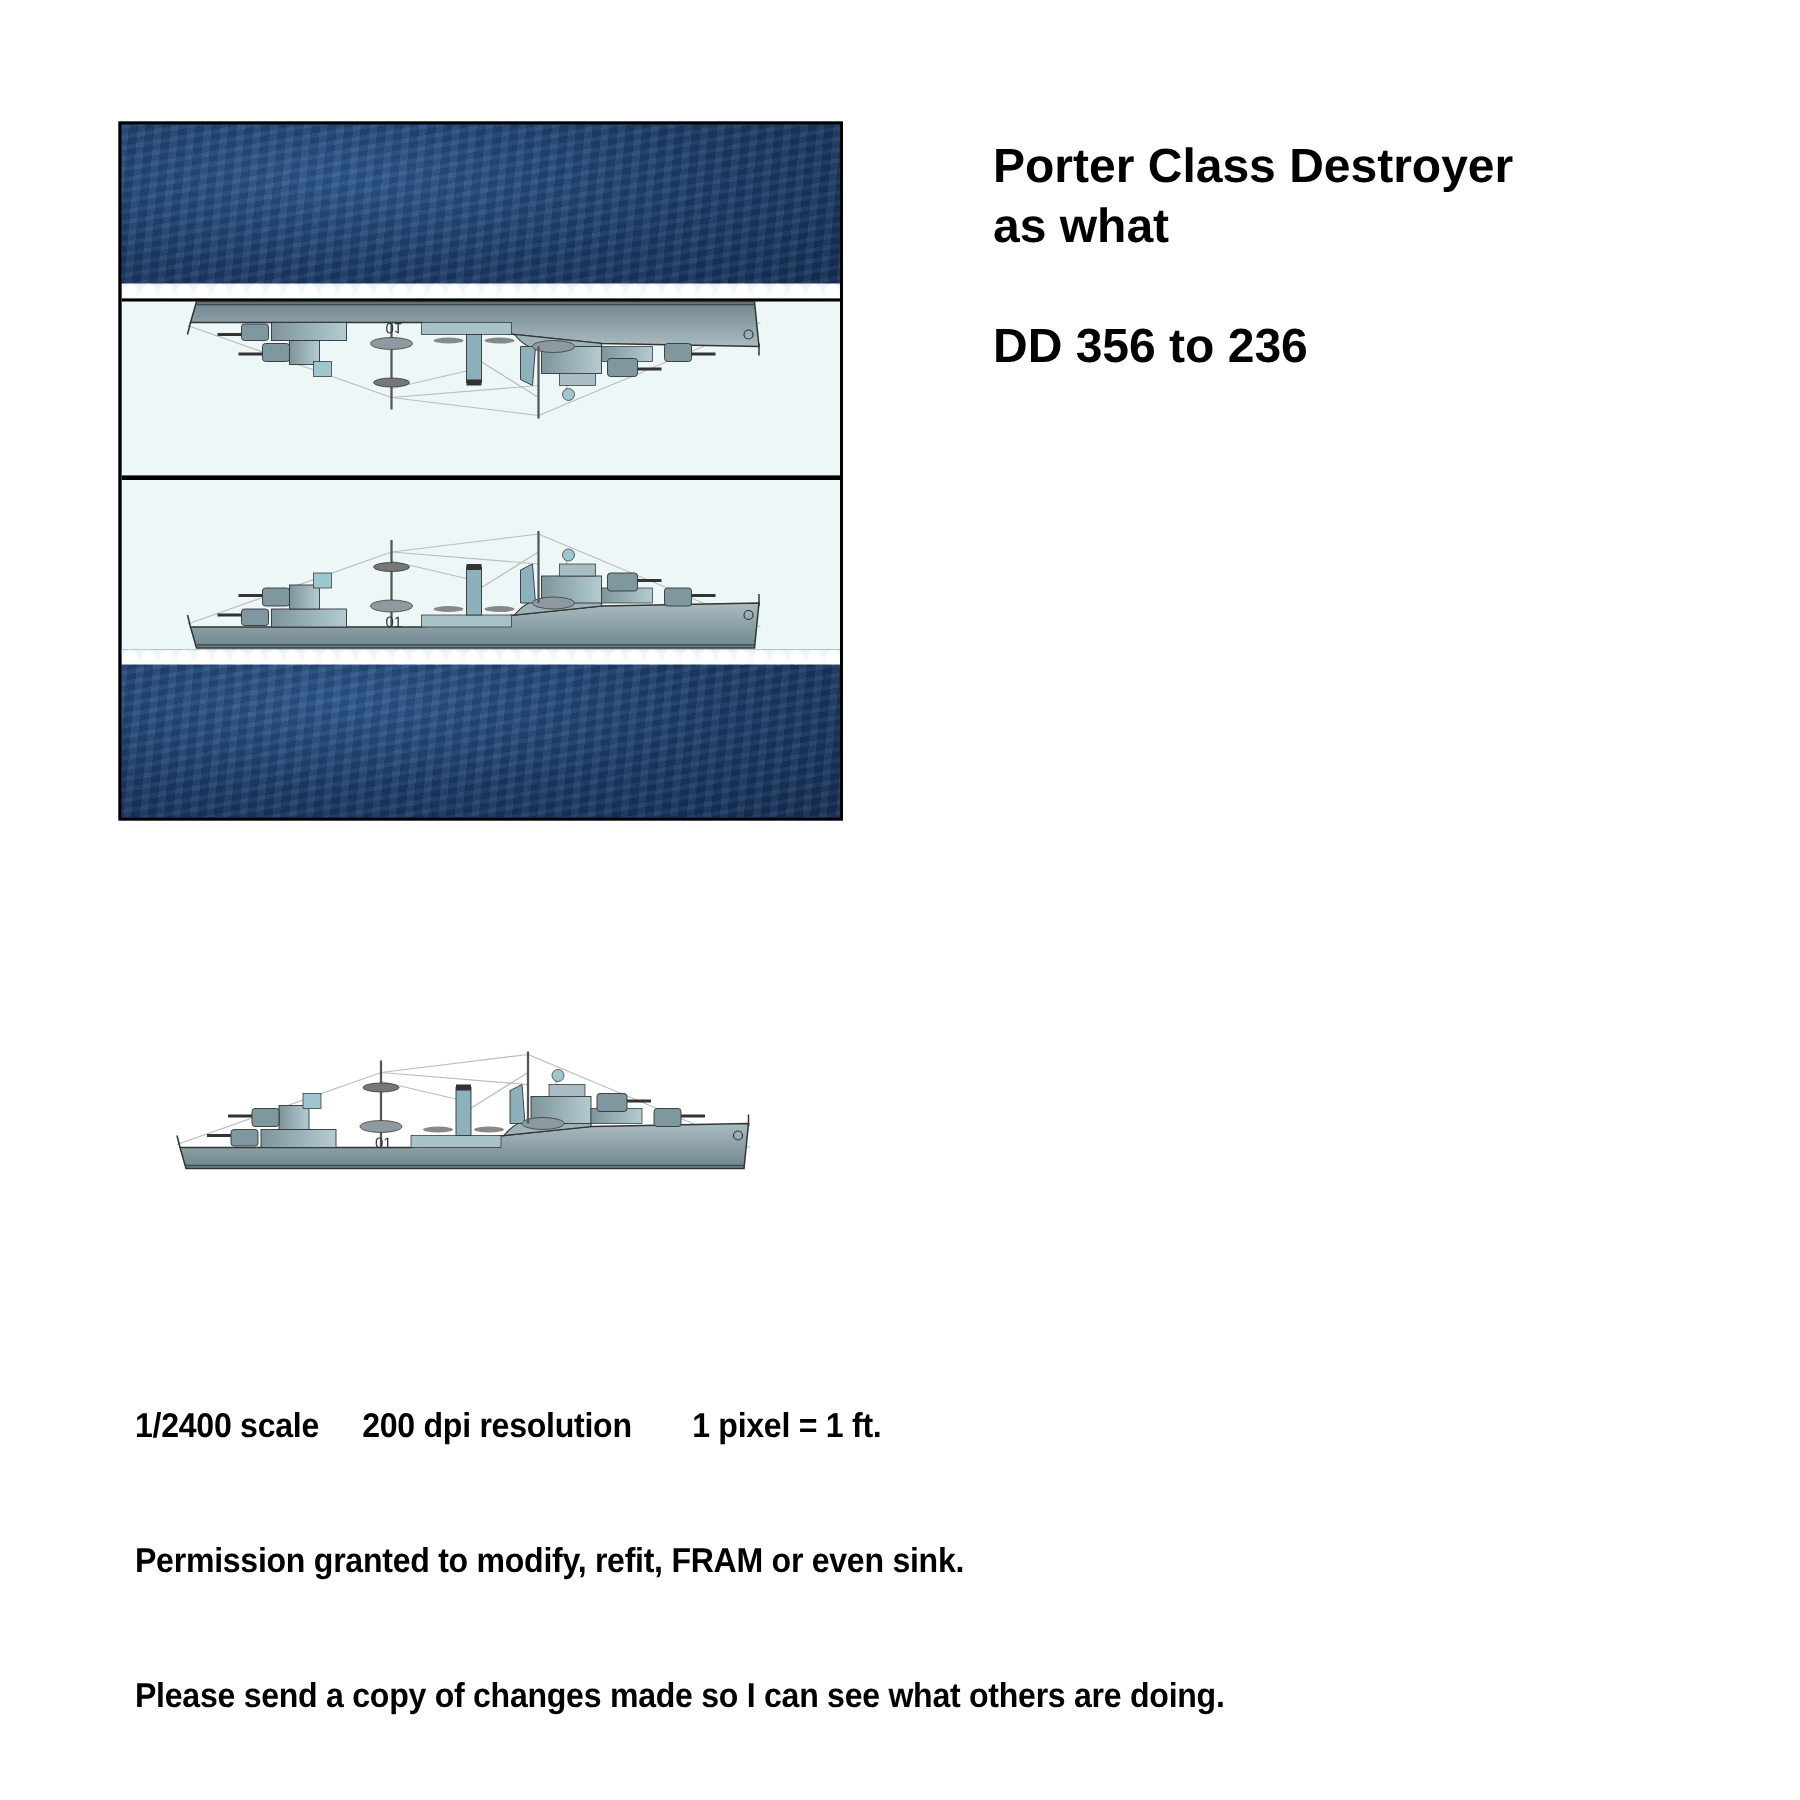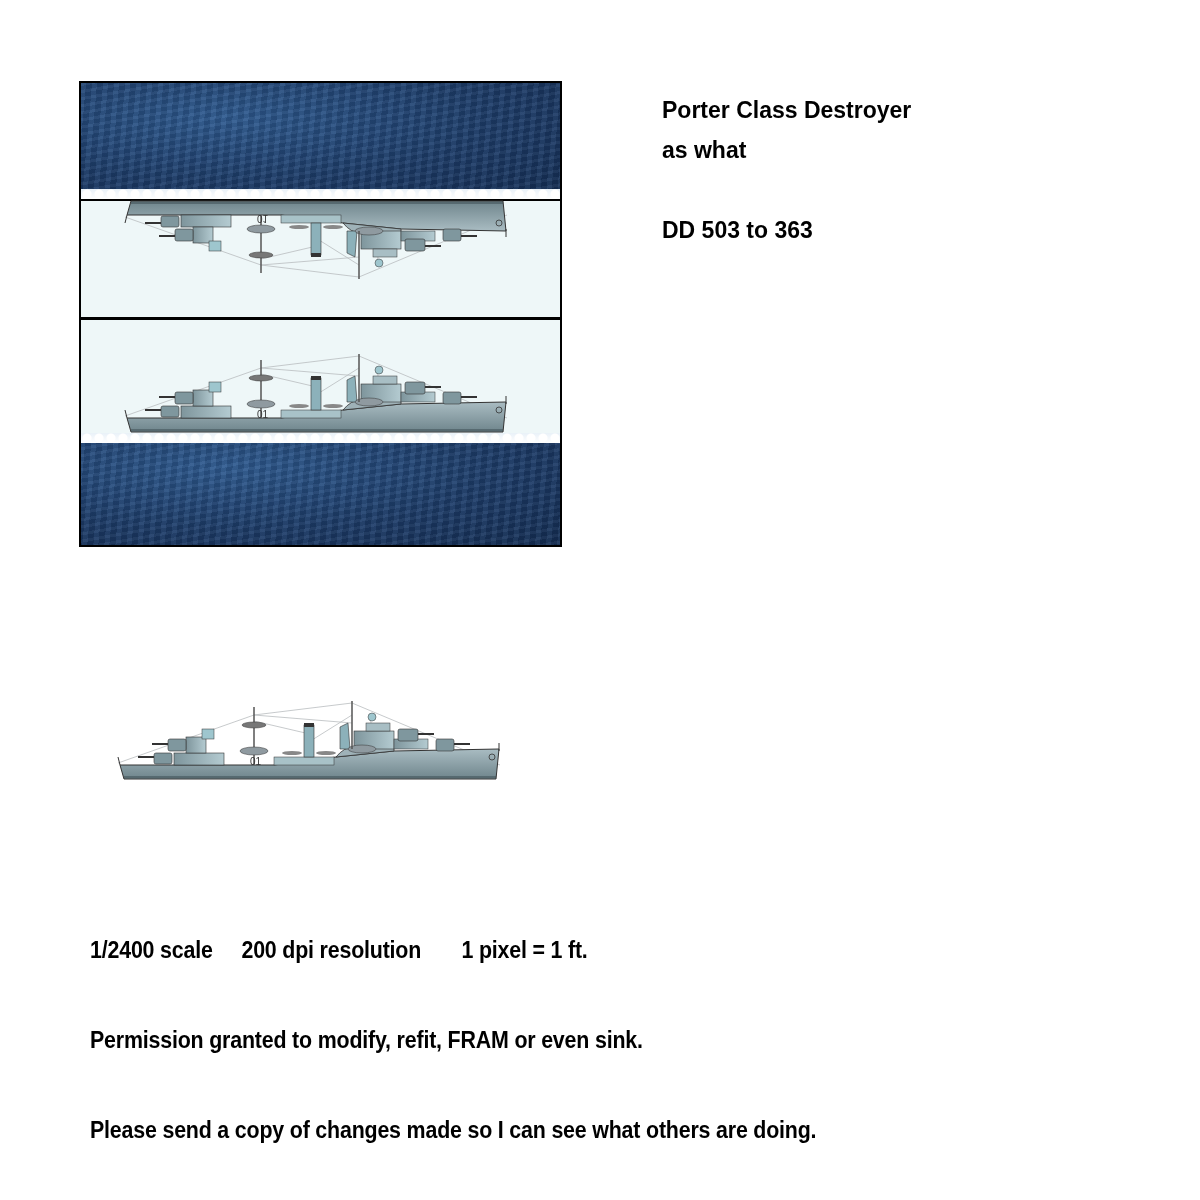"Porter Class Destroyer" .title-block { font-size: 23px -> 32px }
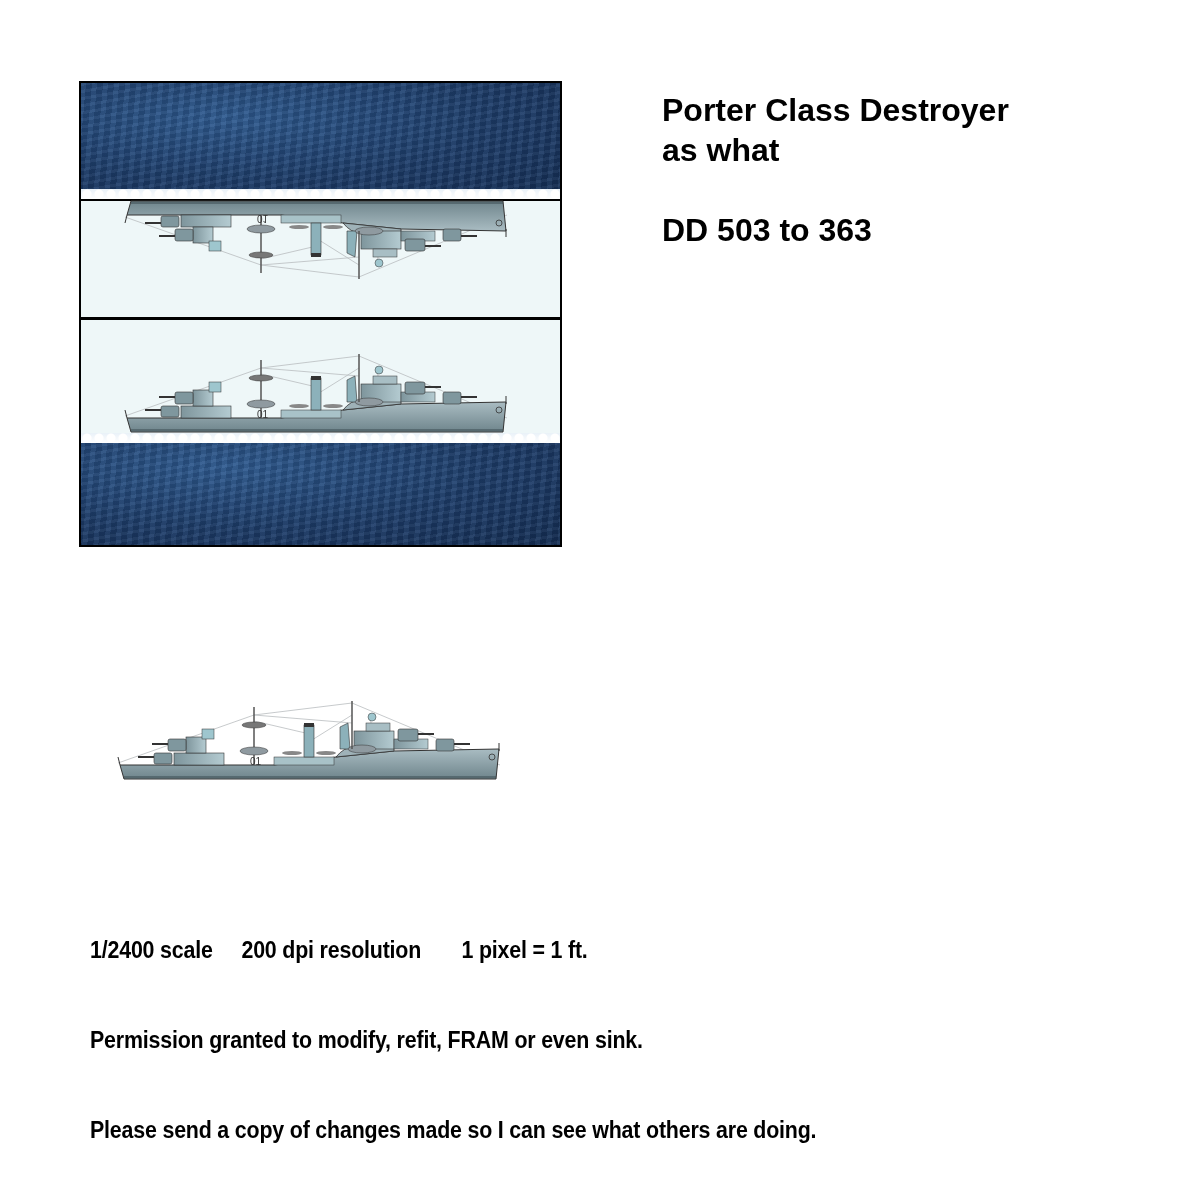"DD 503 to 363" div { text: 503 to 363 -> 356 to 236 }
